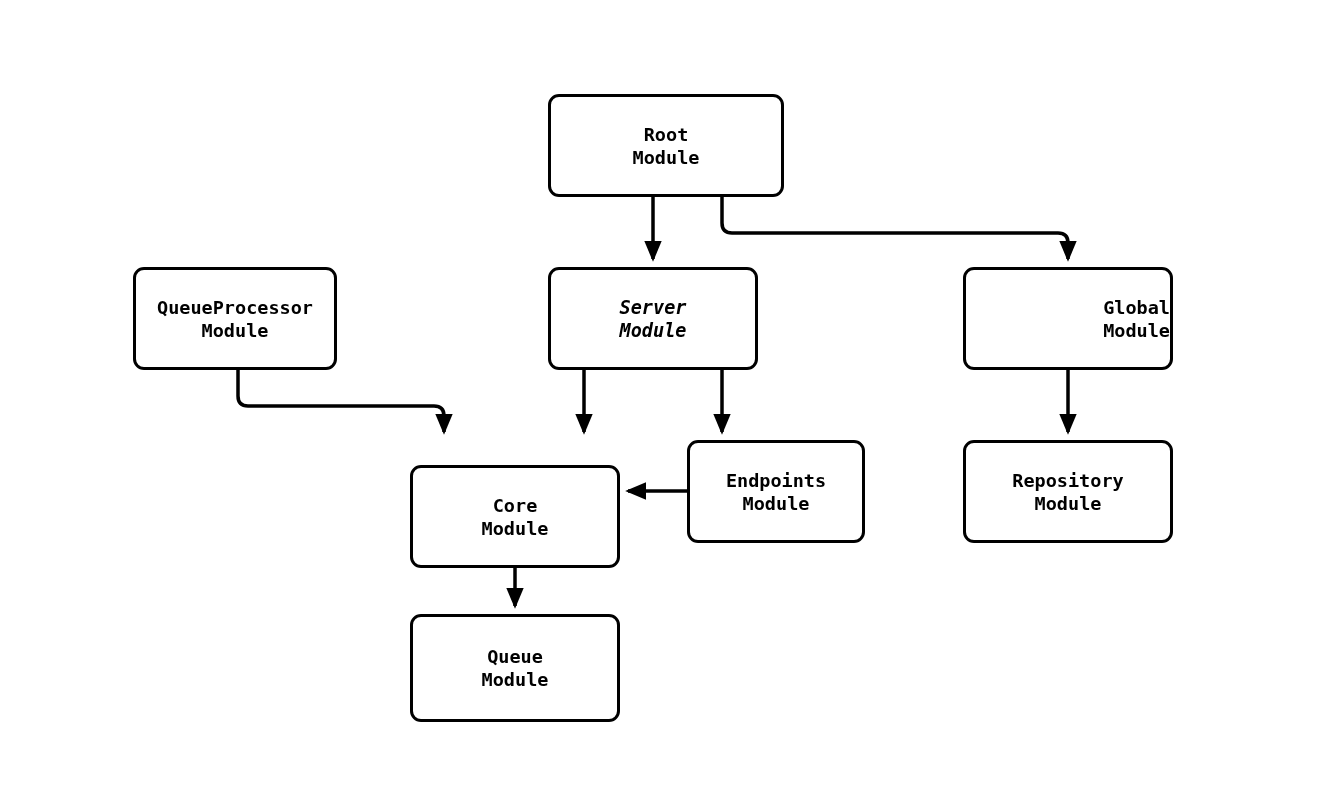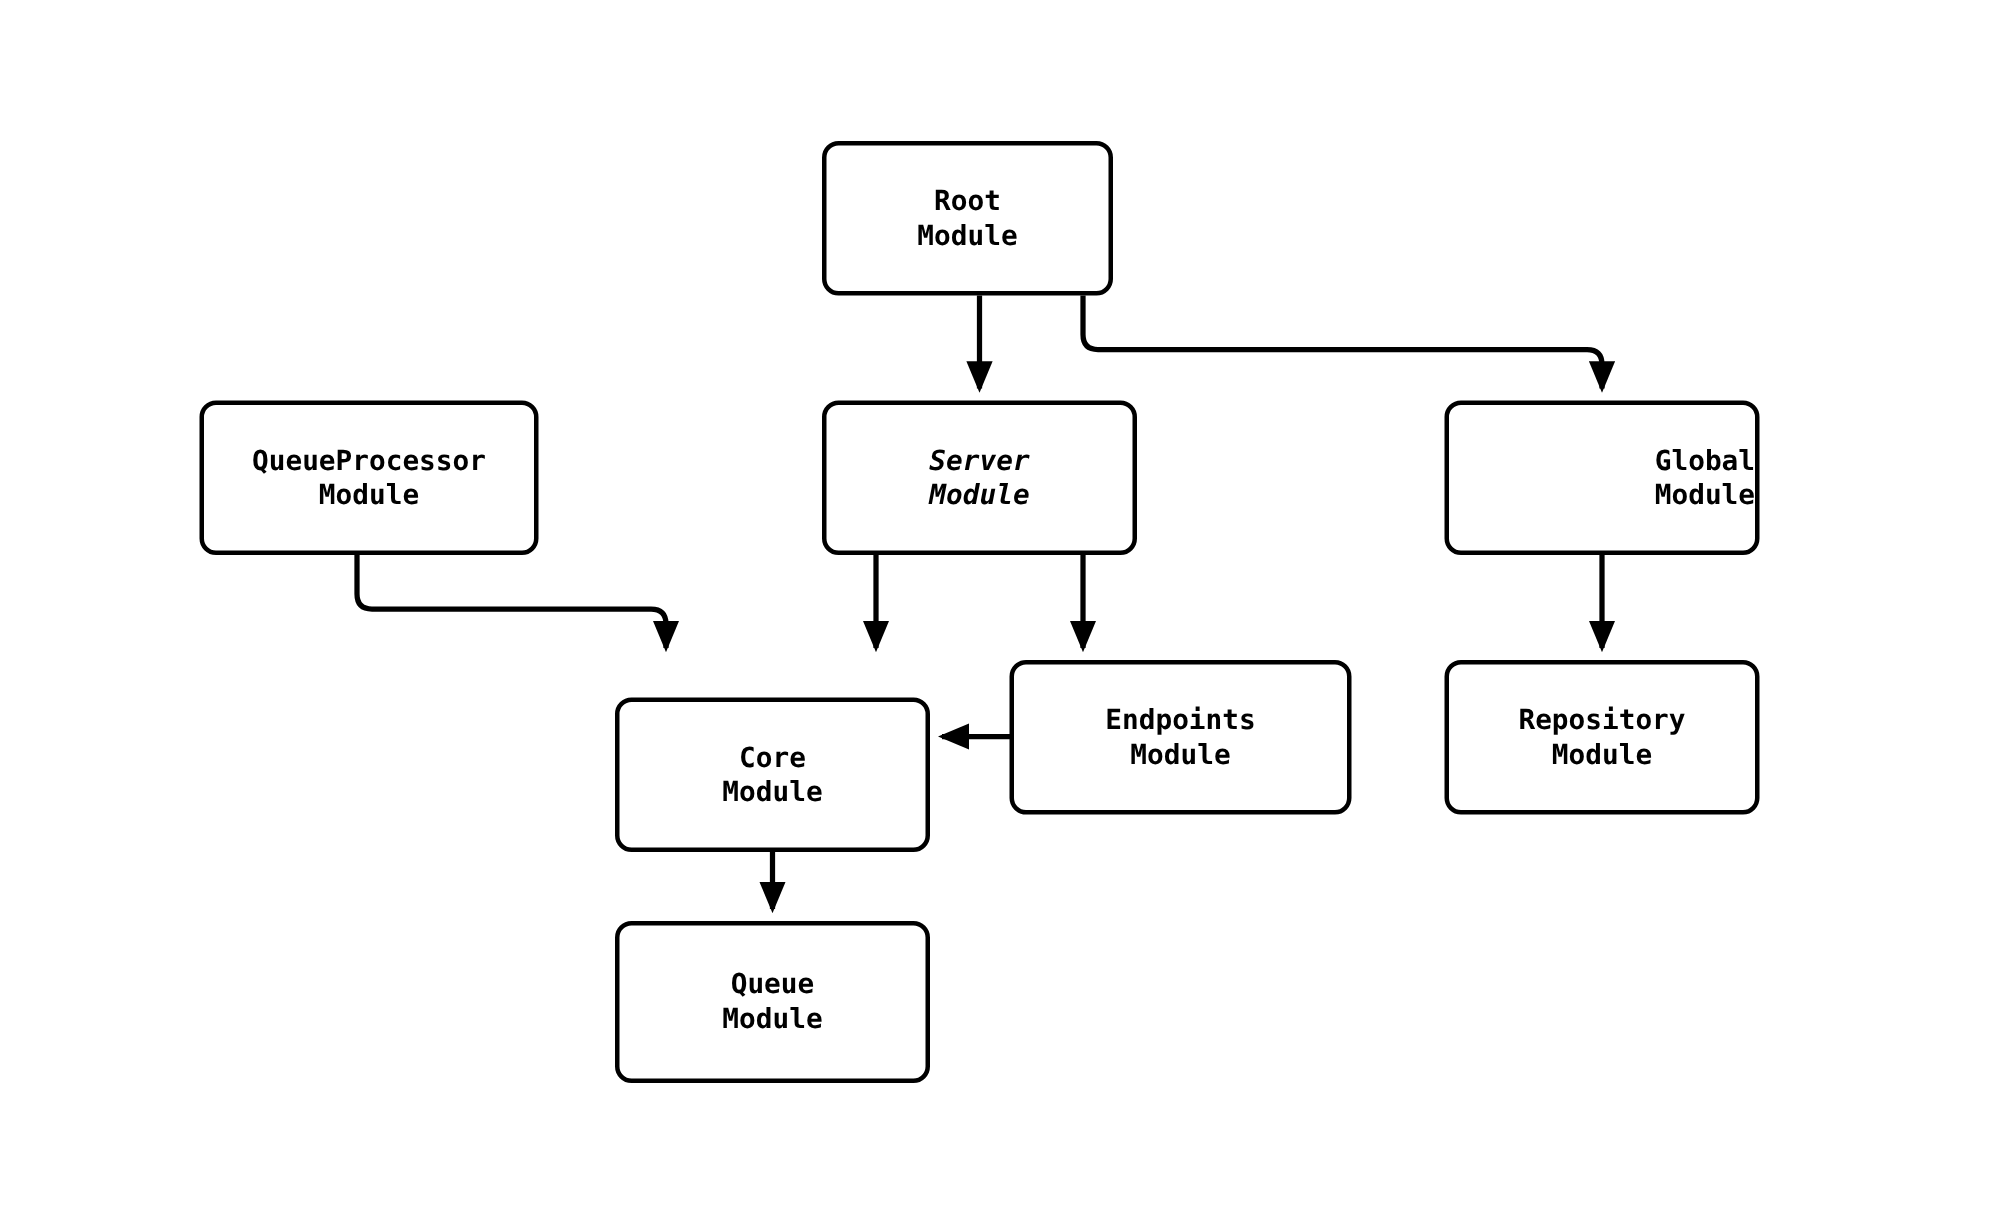"Root" div.node { width: 194px -> 236px }
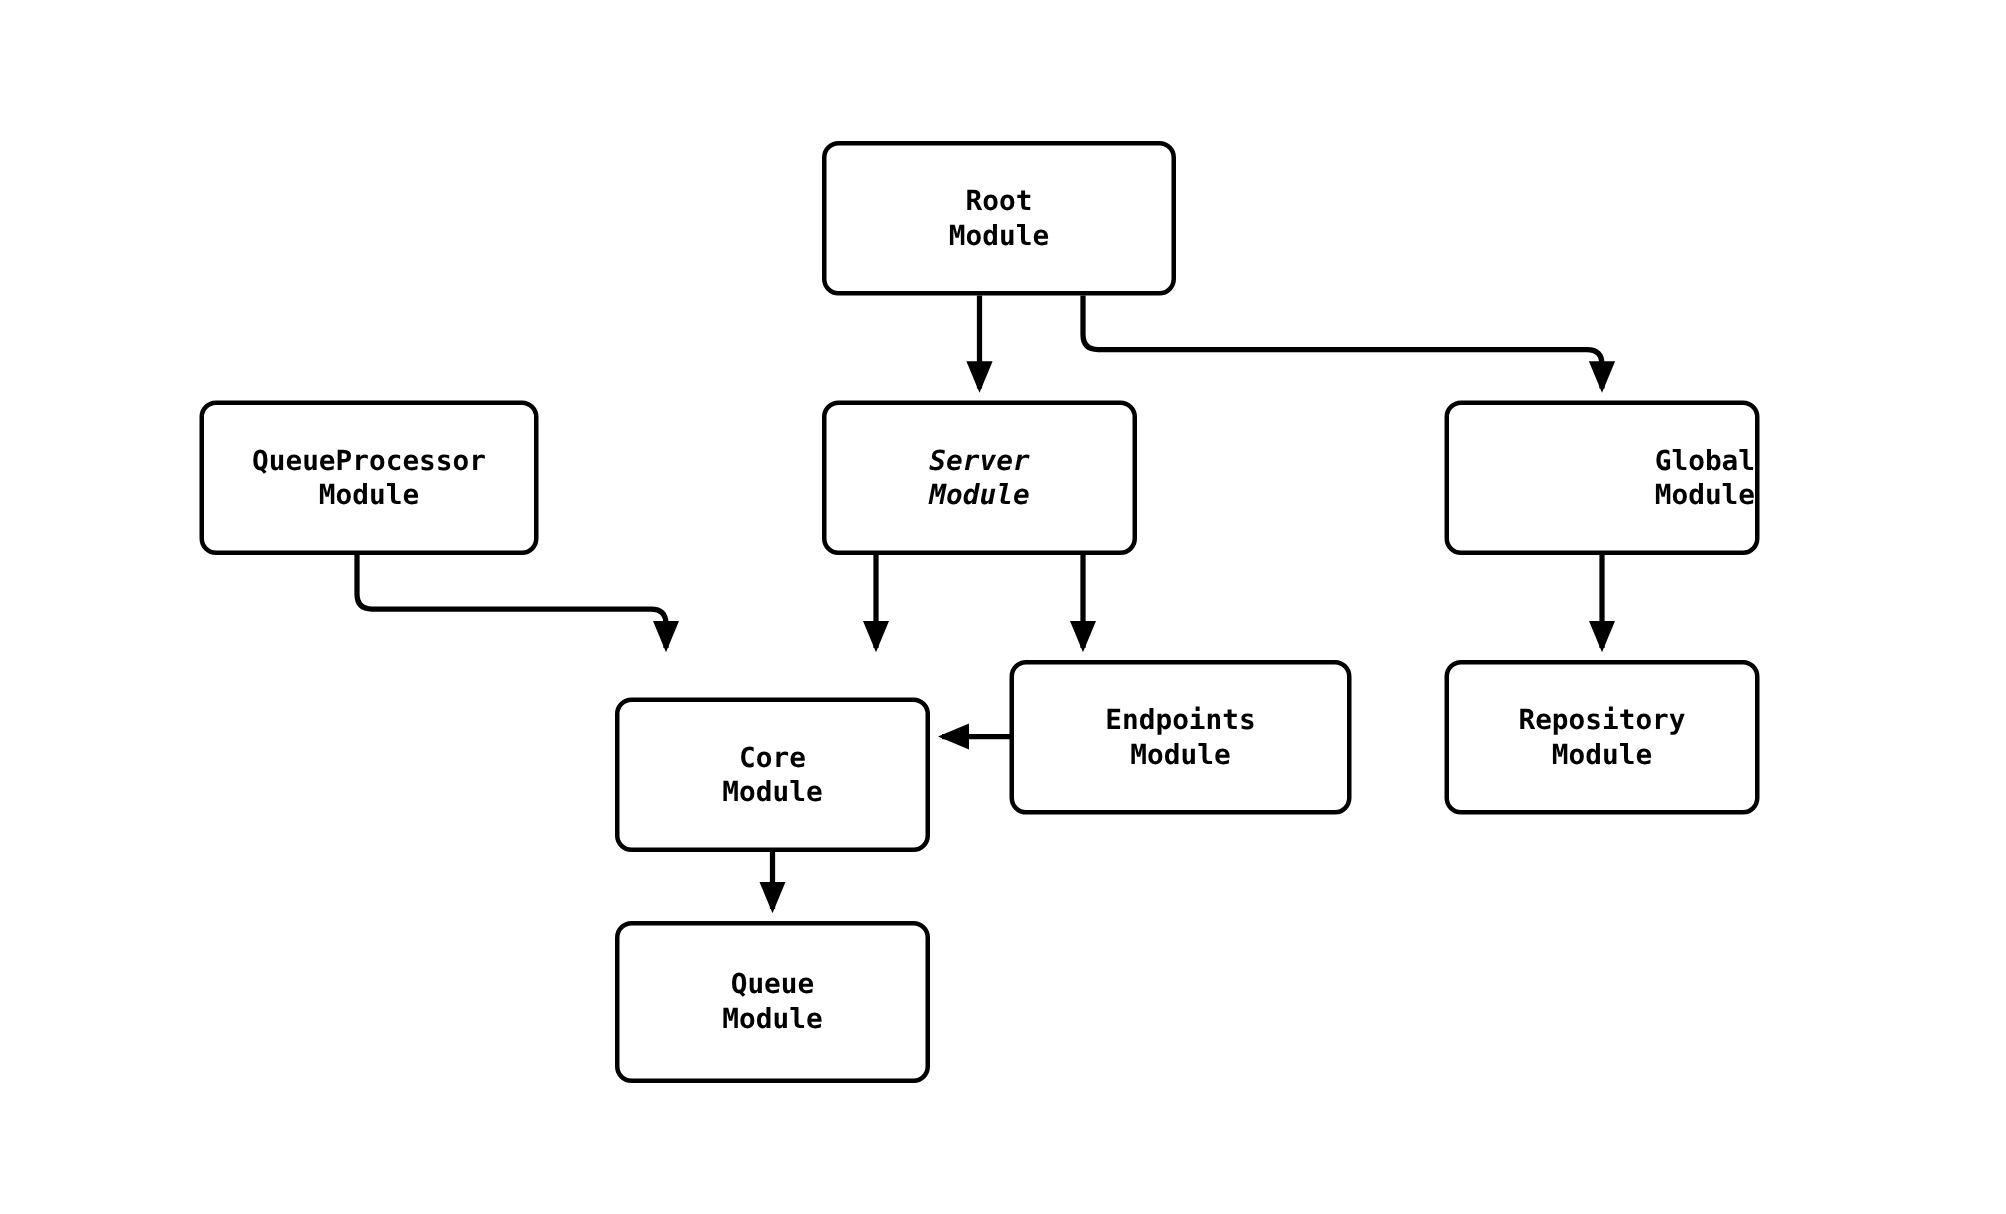"QueueProcessor" div.node { width: 226px -> 204px }
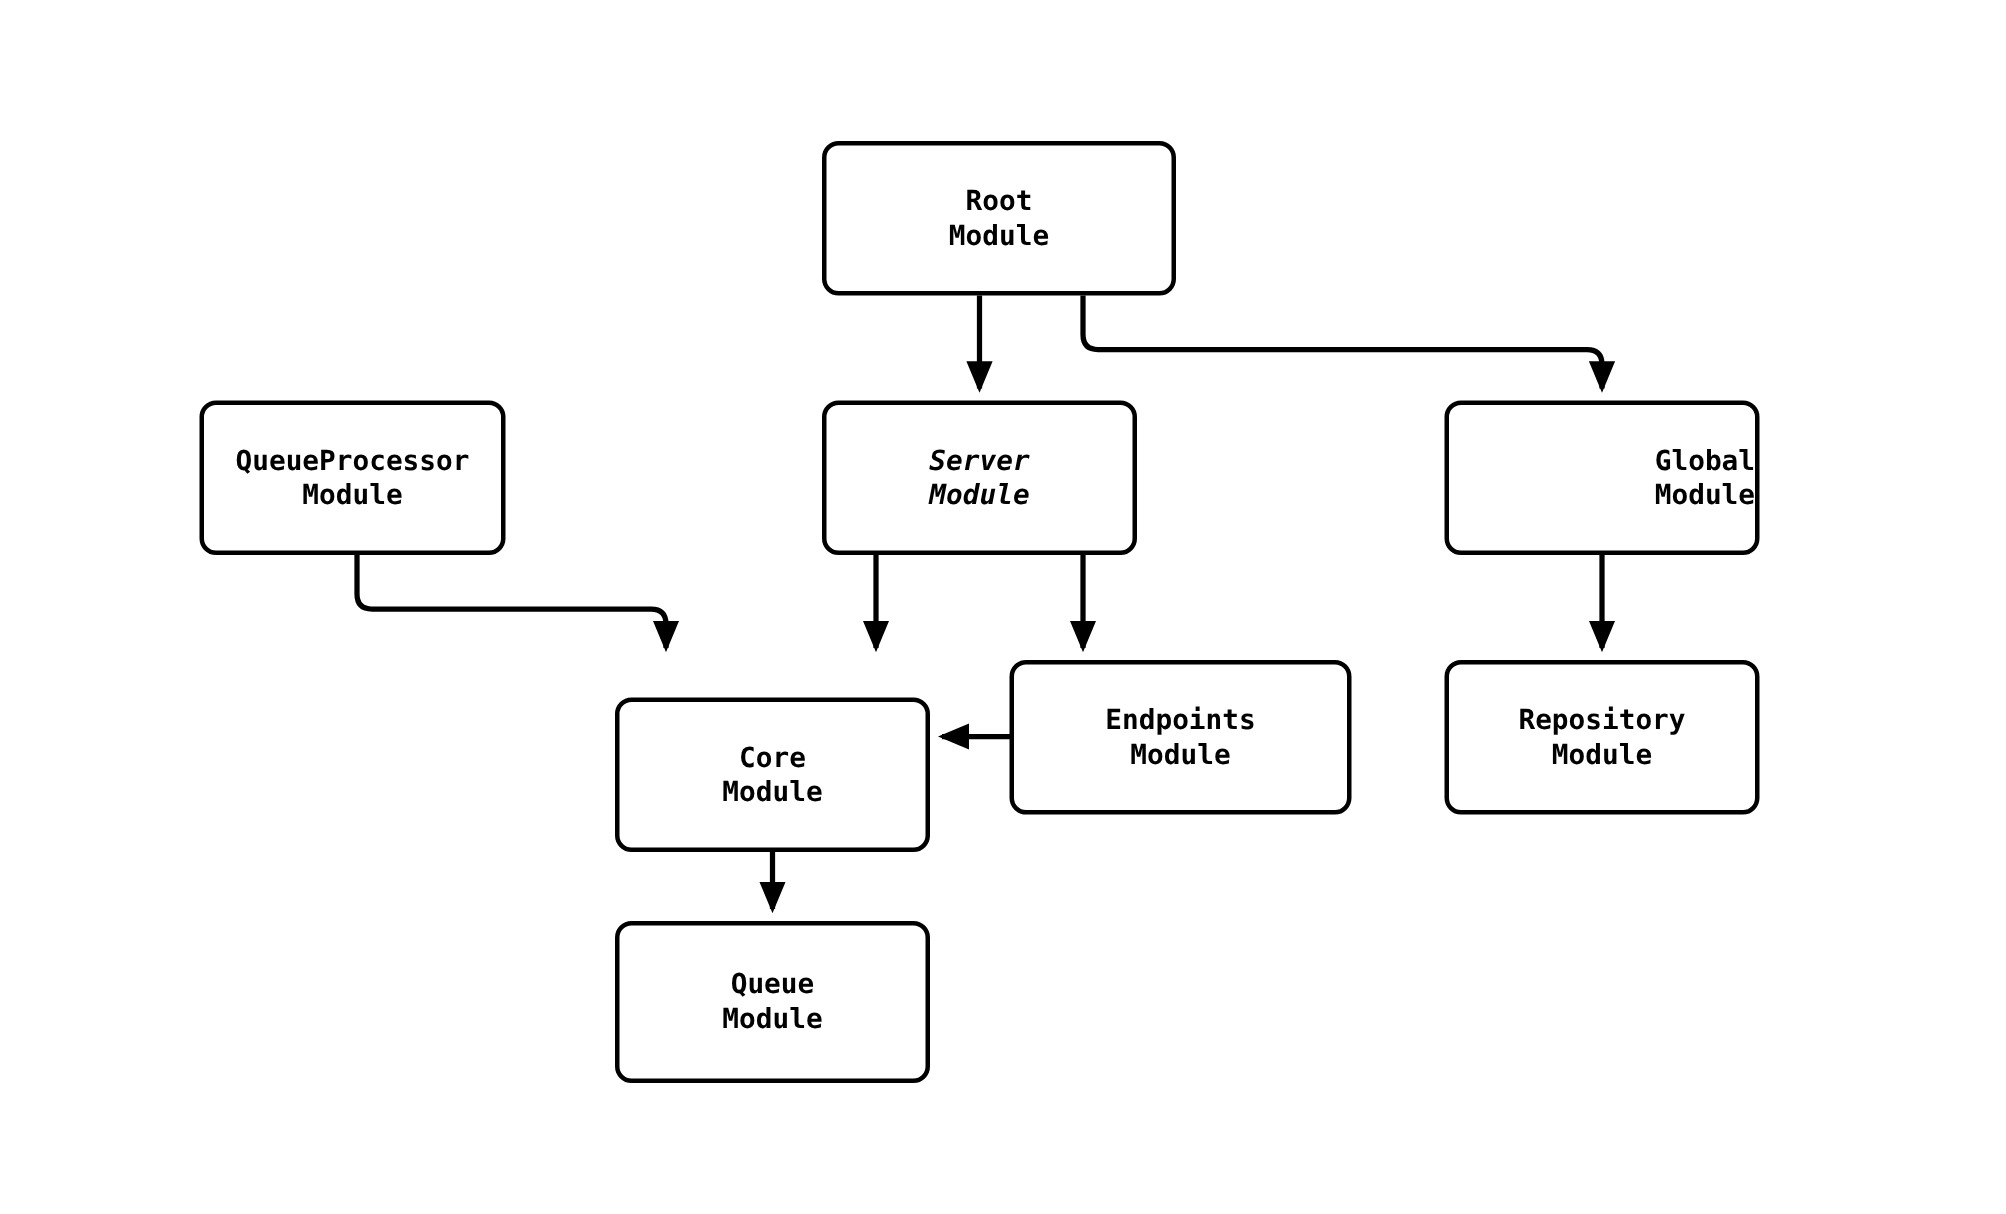"Endpoints" div.node { left: 673px -> 687px; width: 228px -> 178px }
